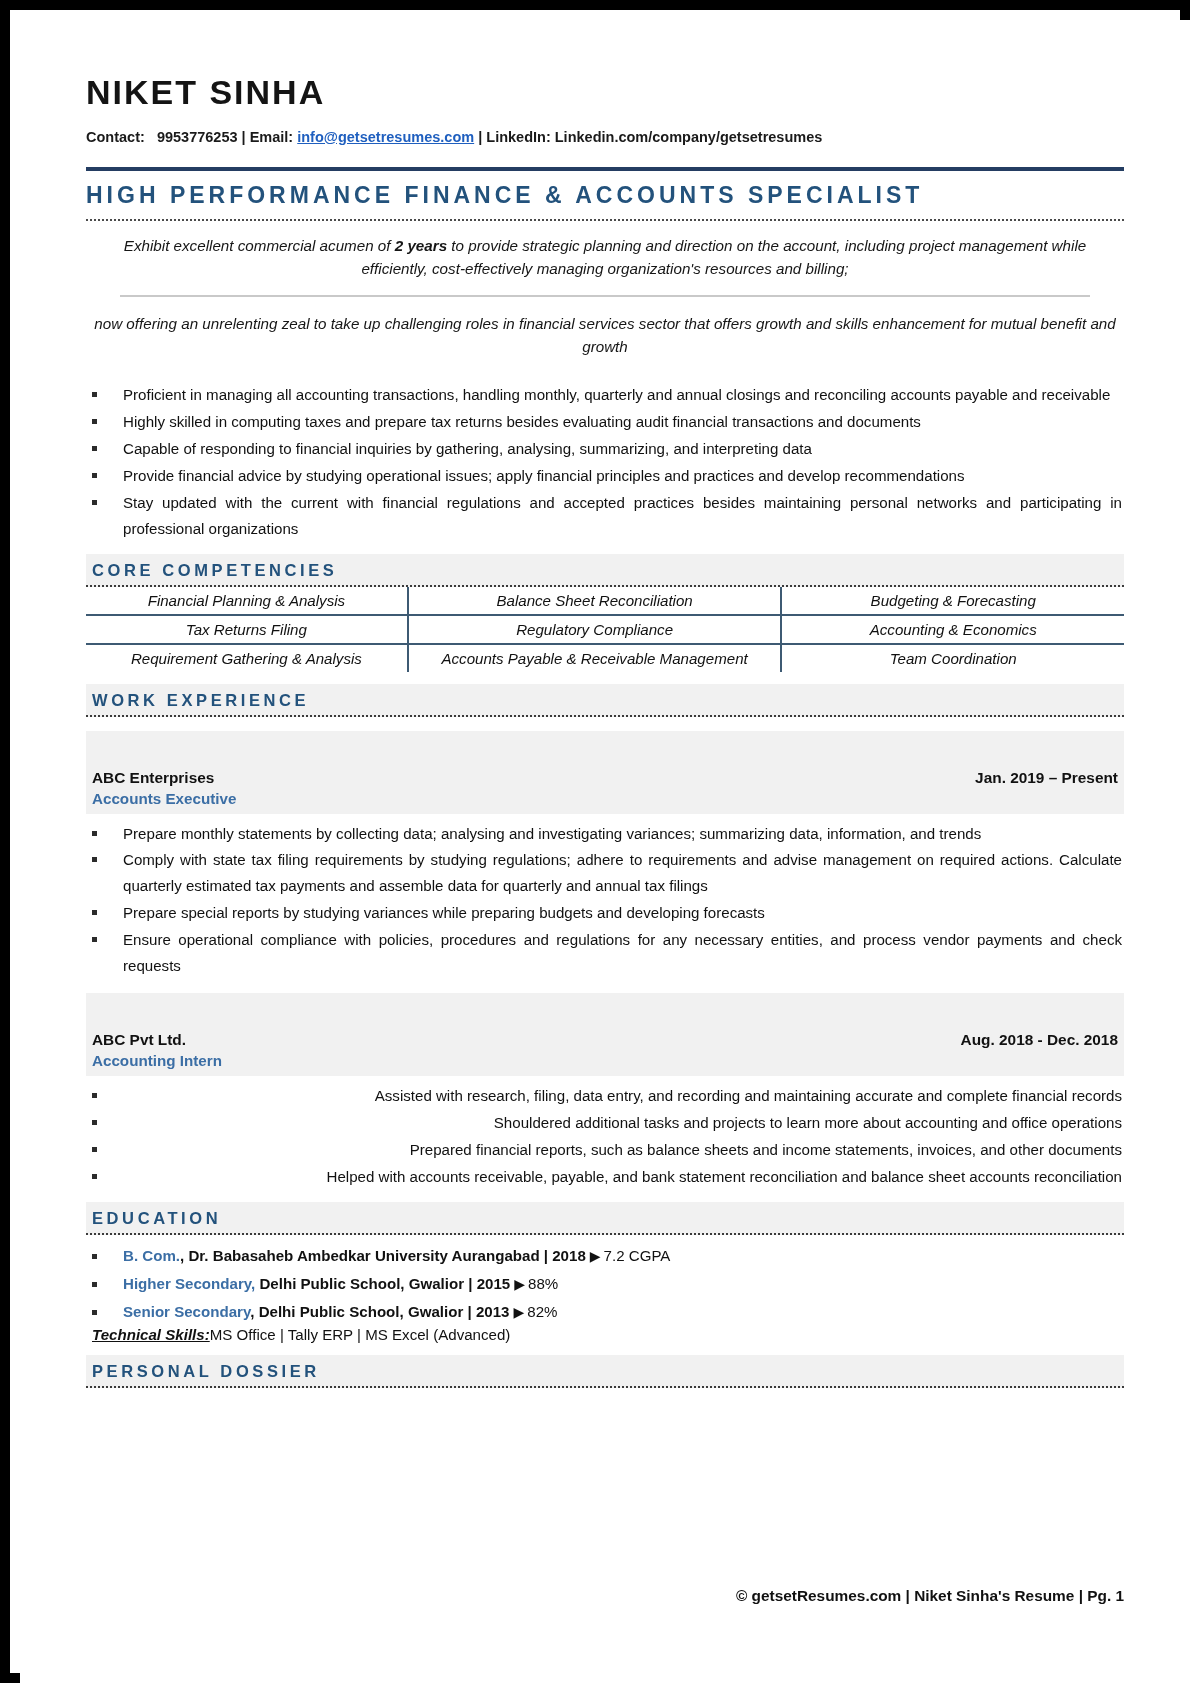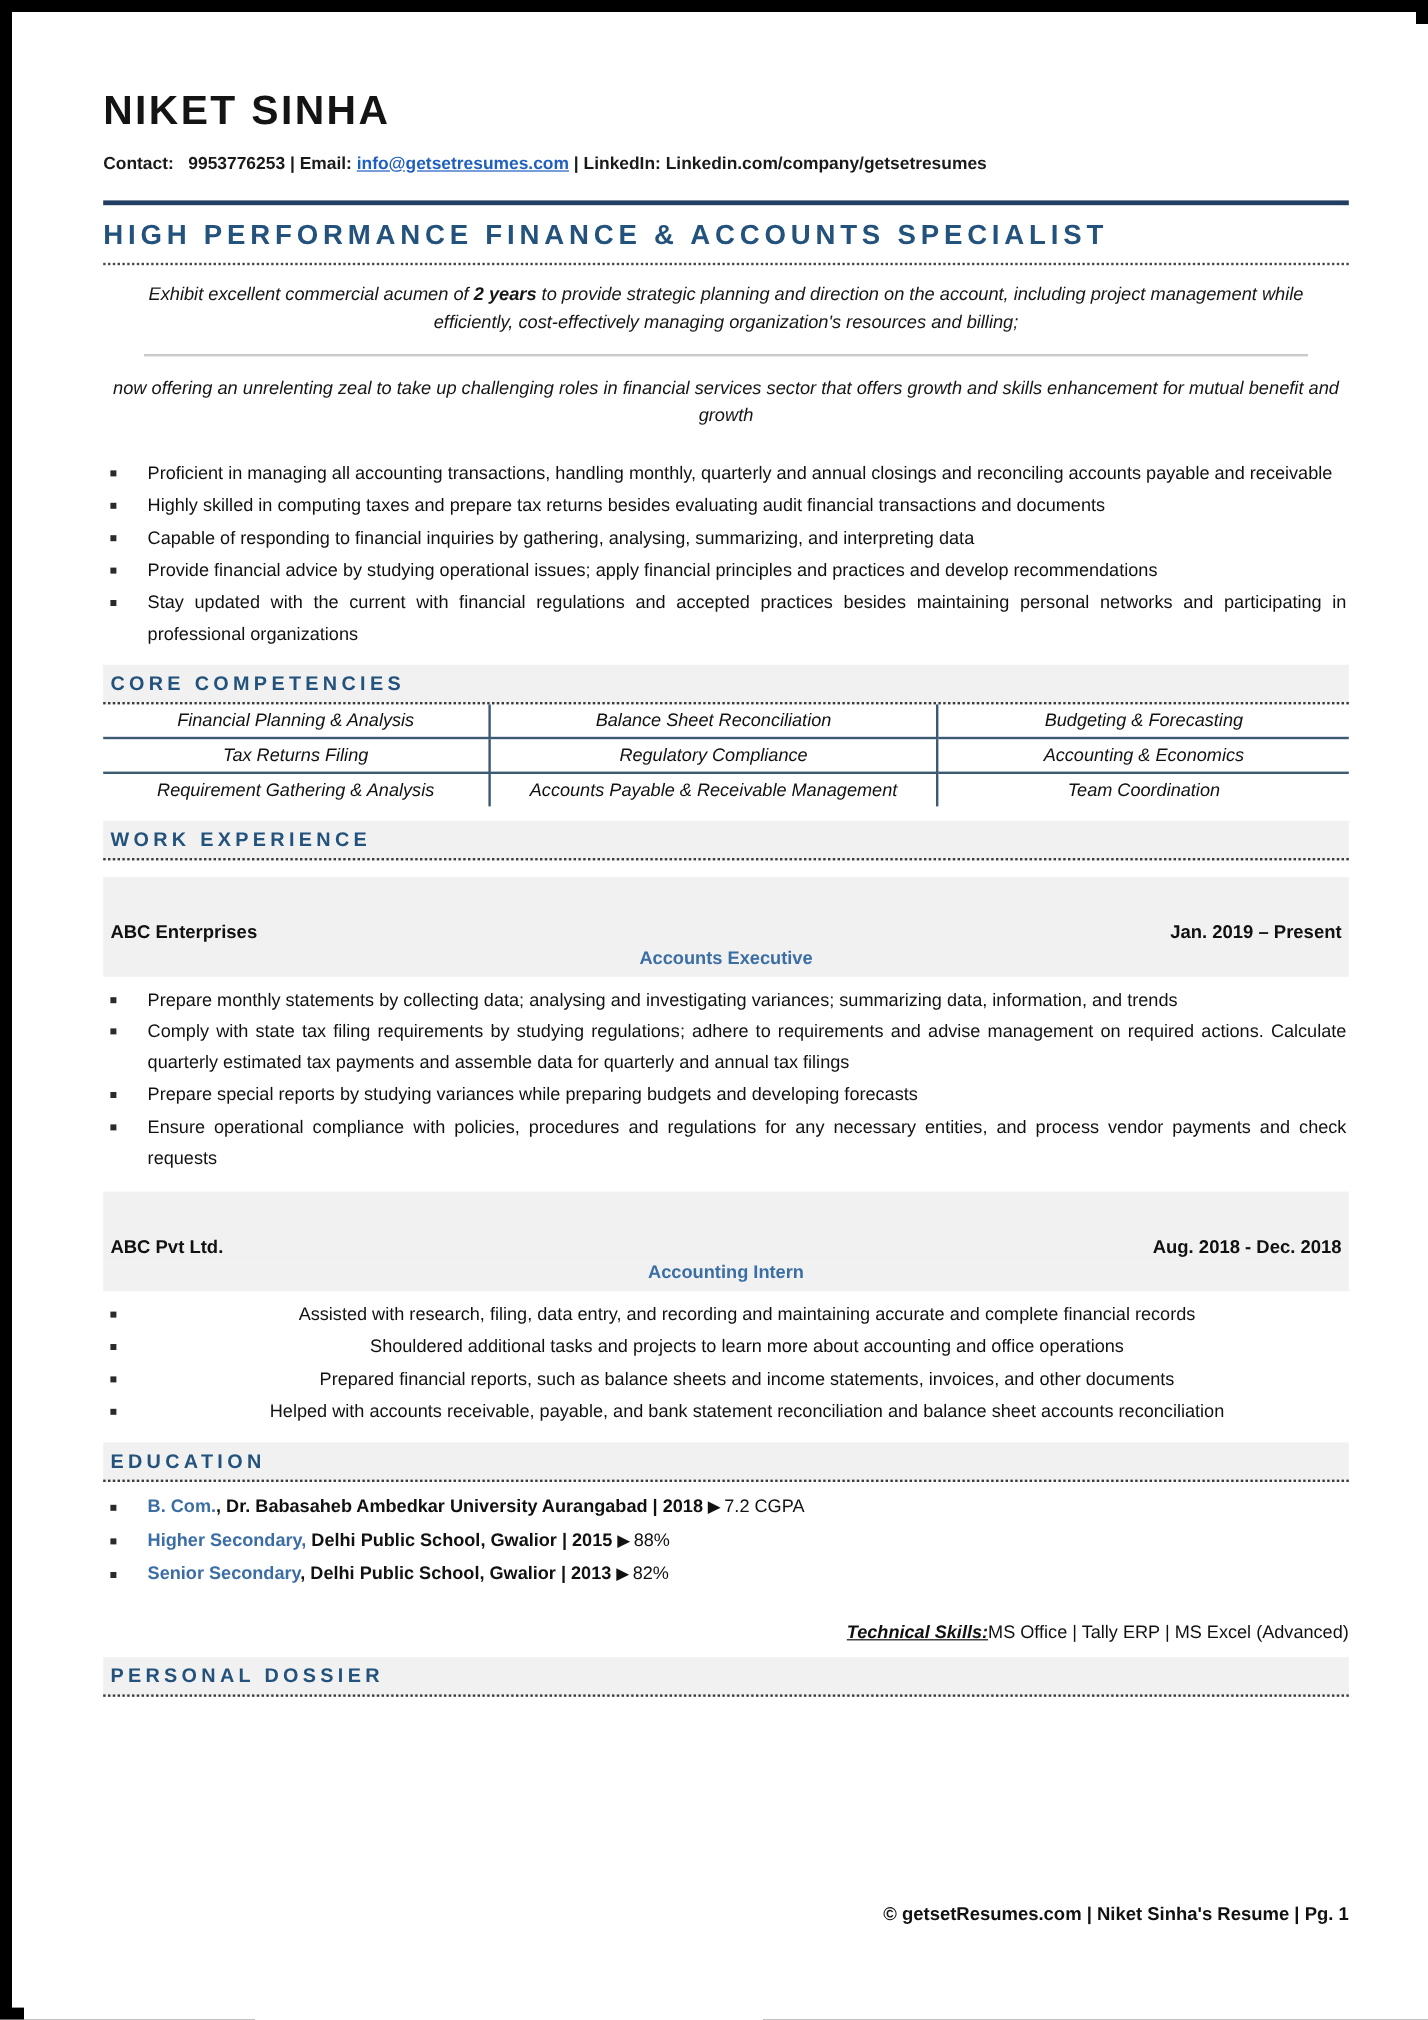"Accounts Executive" .job-title { text-align: center -> none }
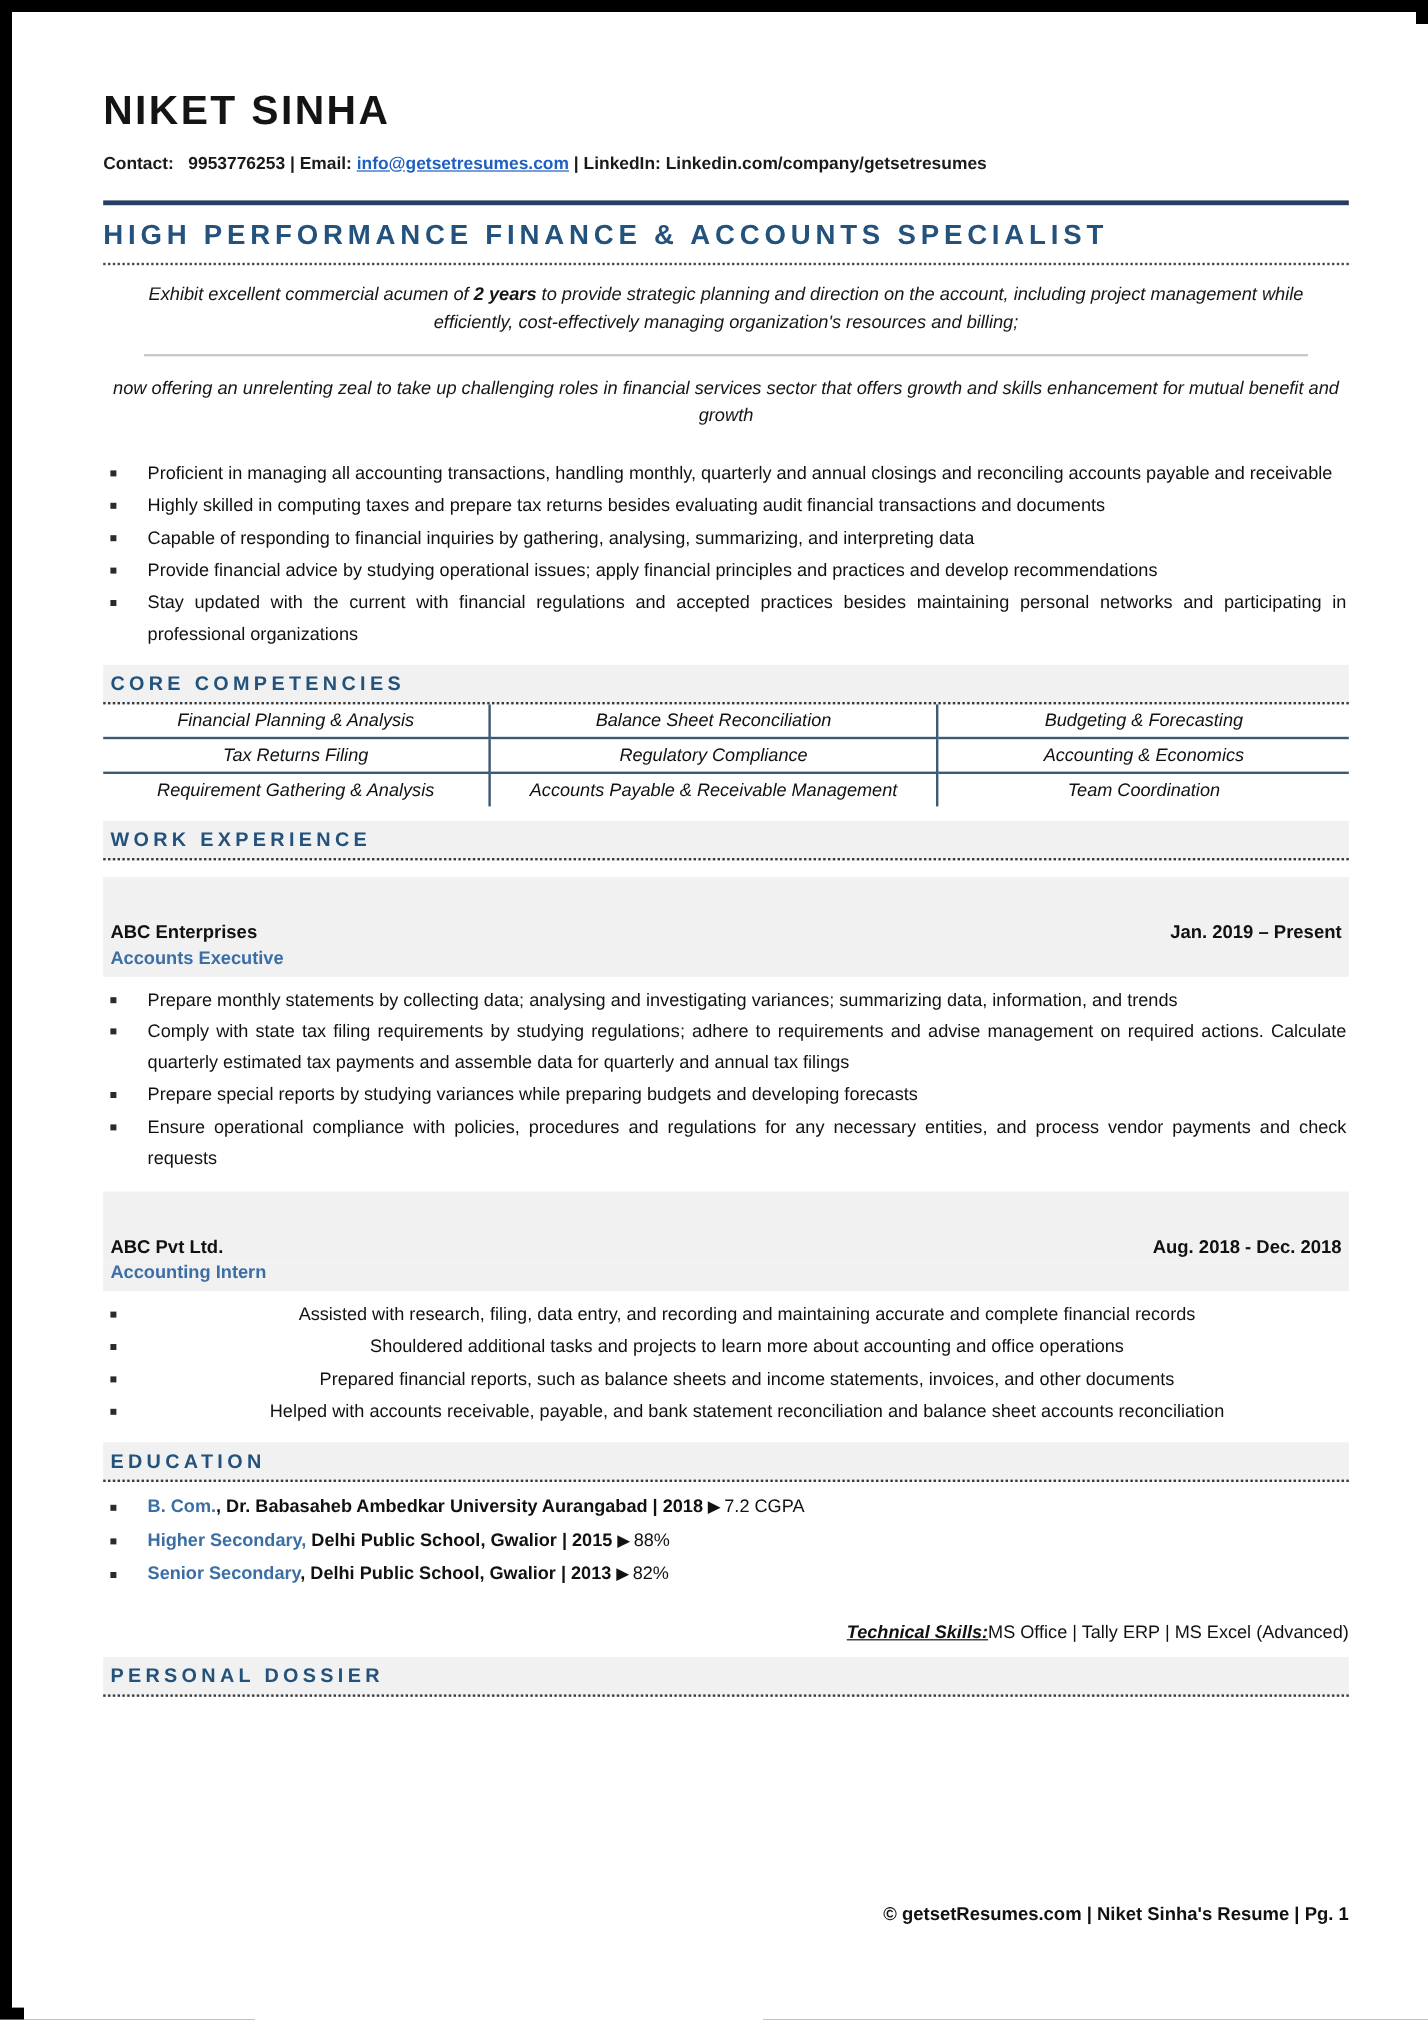"Assisted with research, filing, data" ul.bullets.tight li { text-align: center -> right }
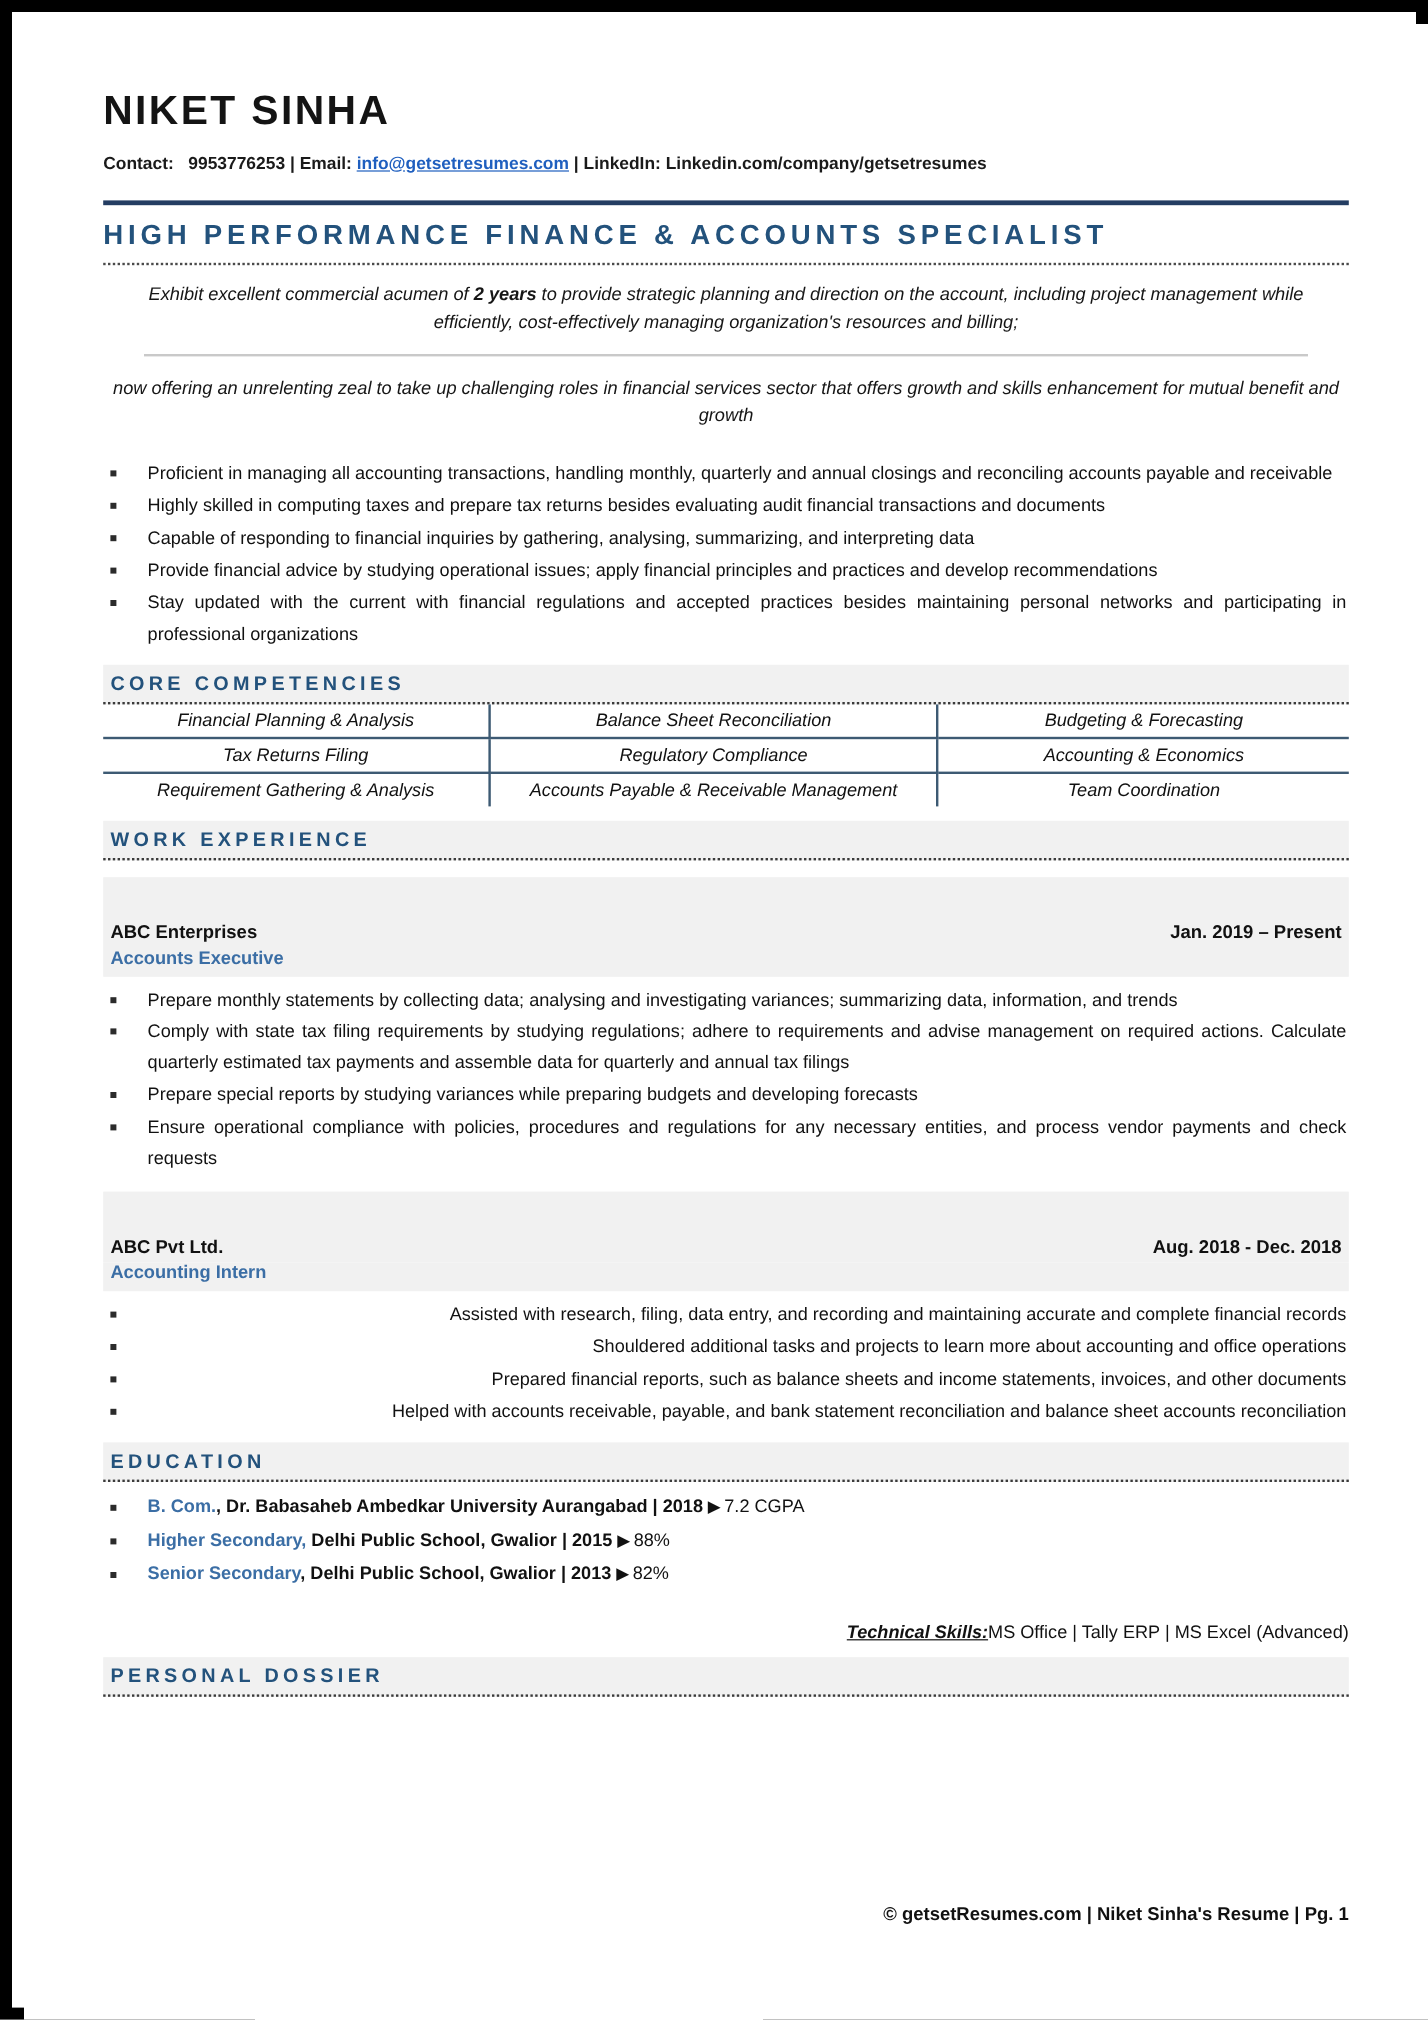"Technical Skills:MS Office | Tally" .tech-skills { margin-top: 26px -> none; text-align: right -> none }
